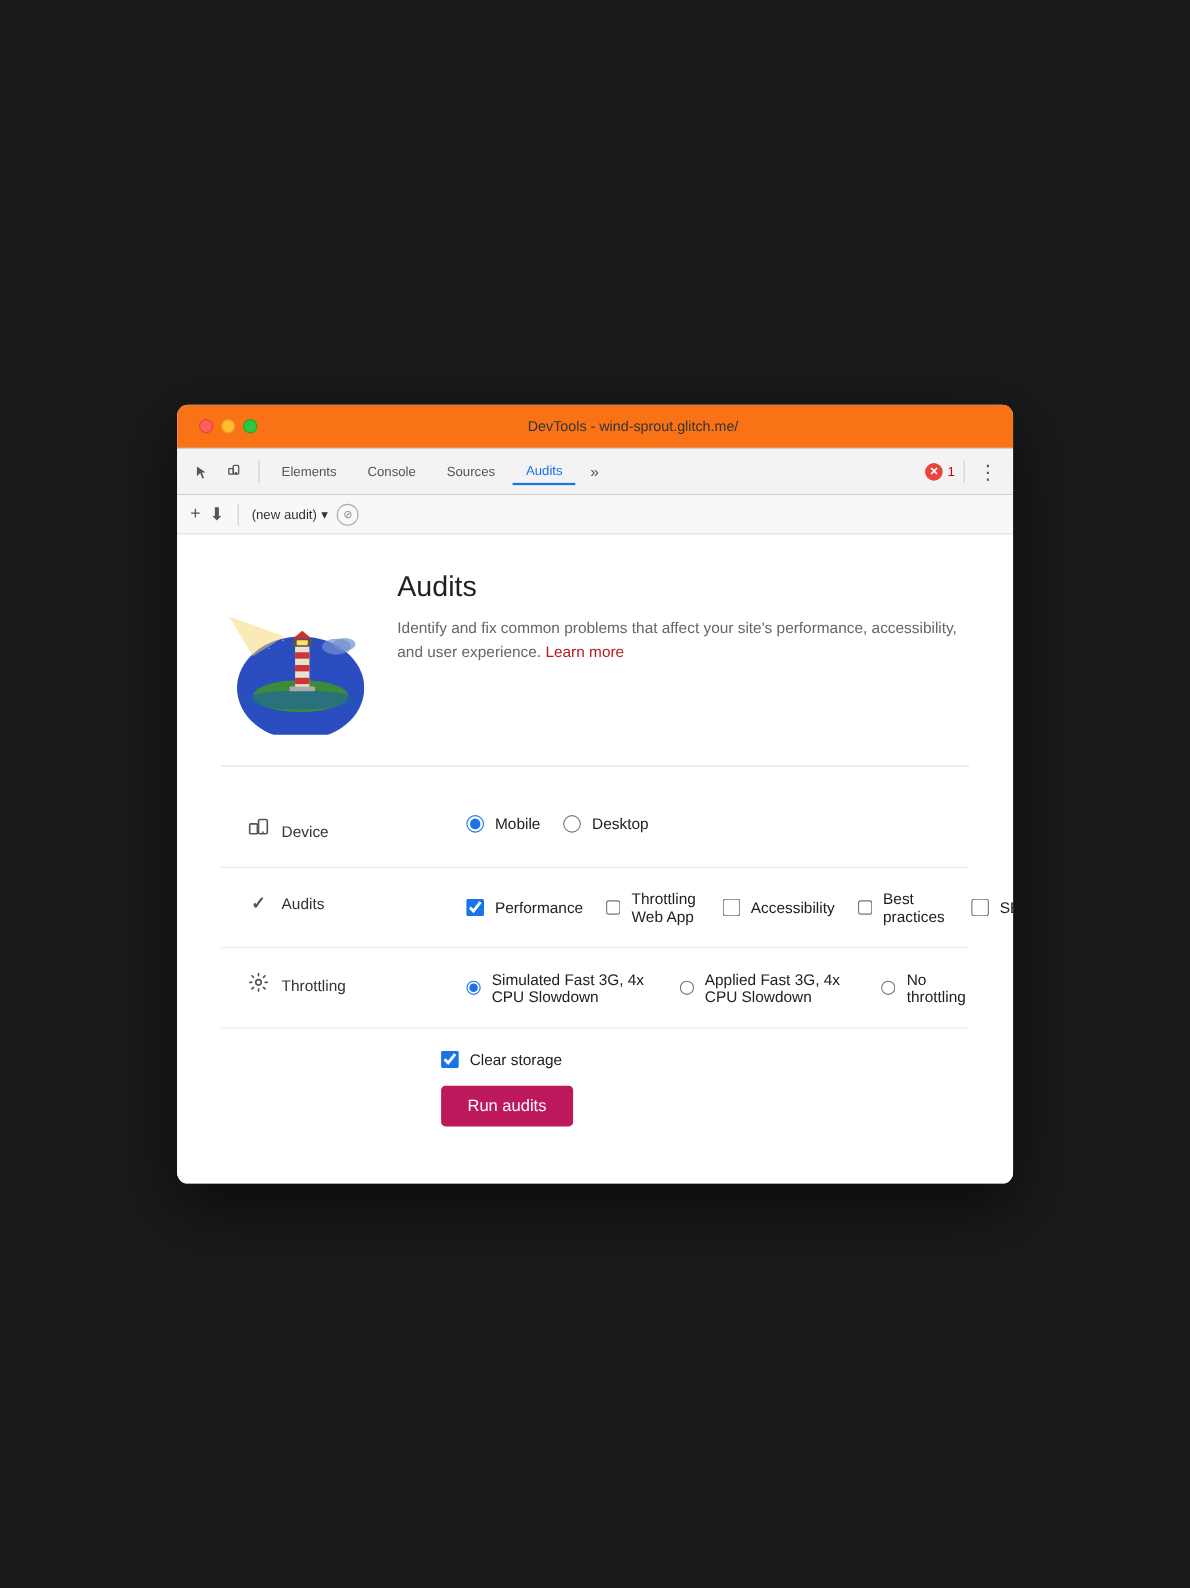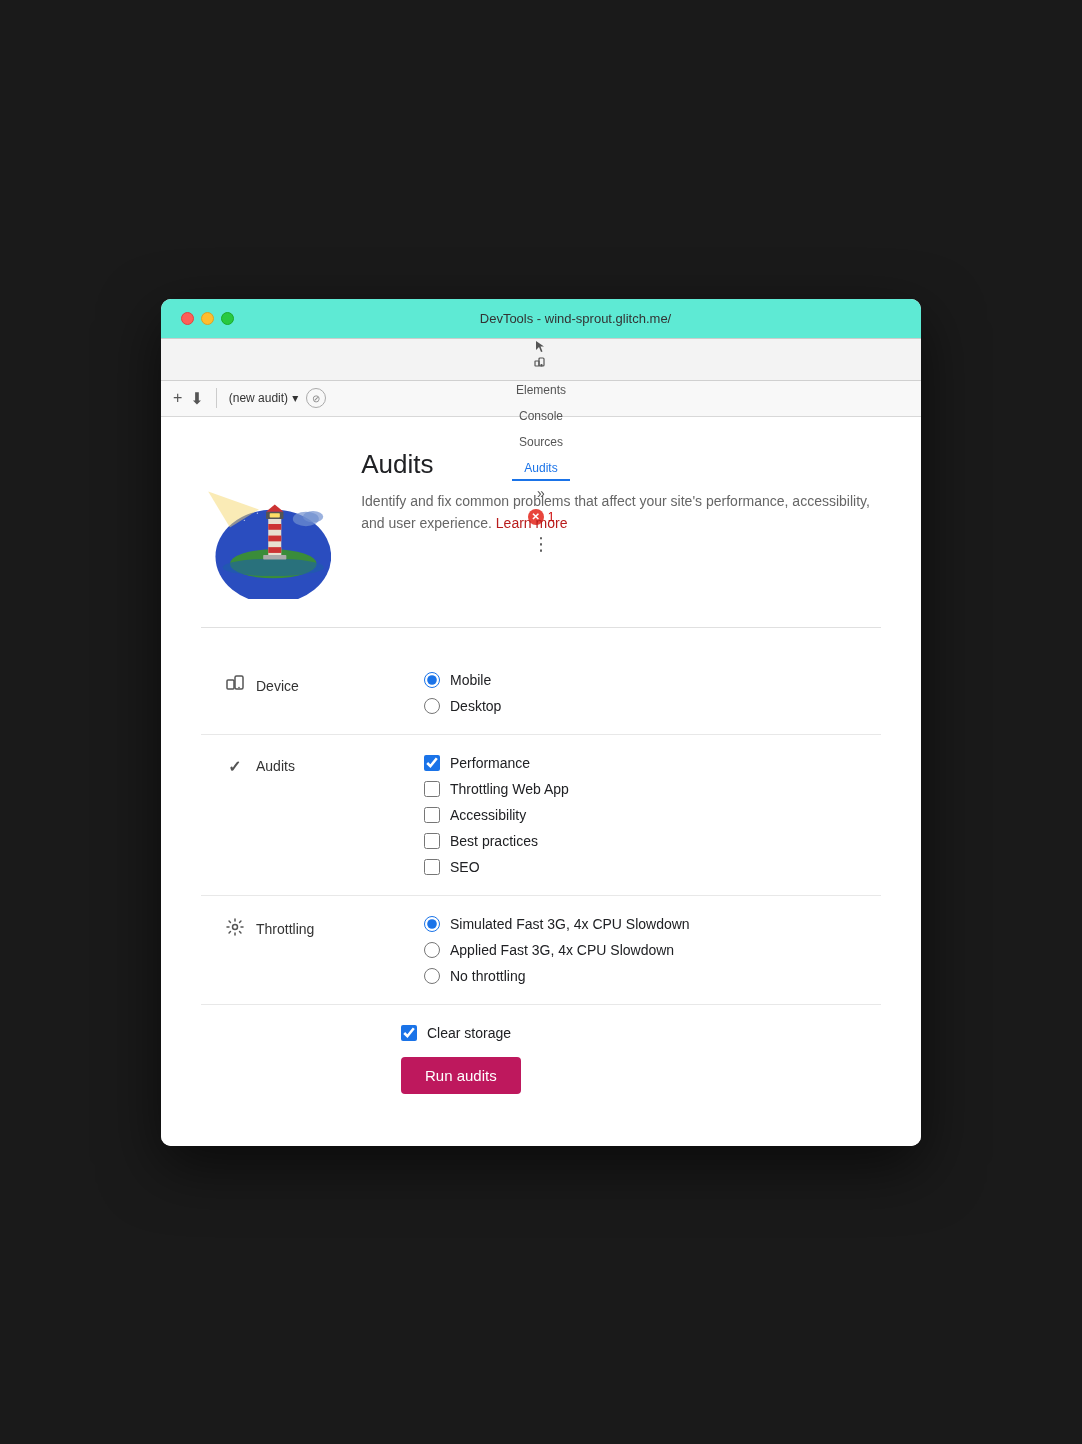"DevTools - wind-sprout.glitch.me/" .title-bar { background: #5eead4 -> #f97316 }
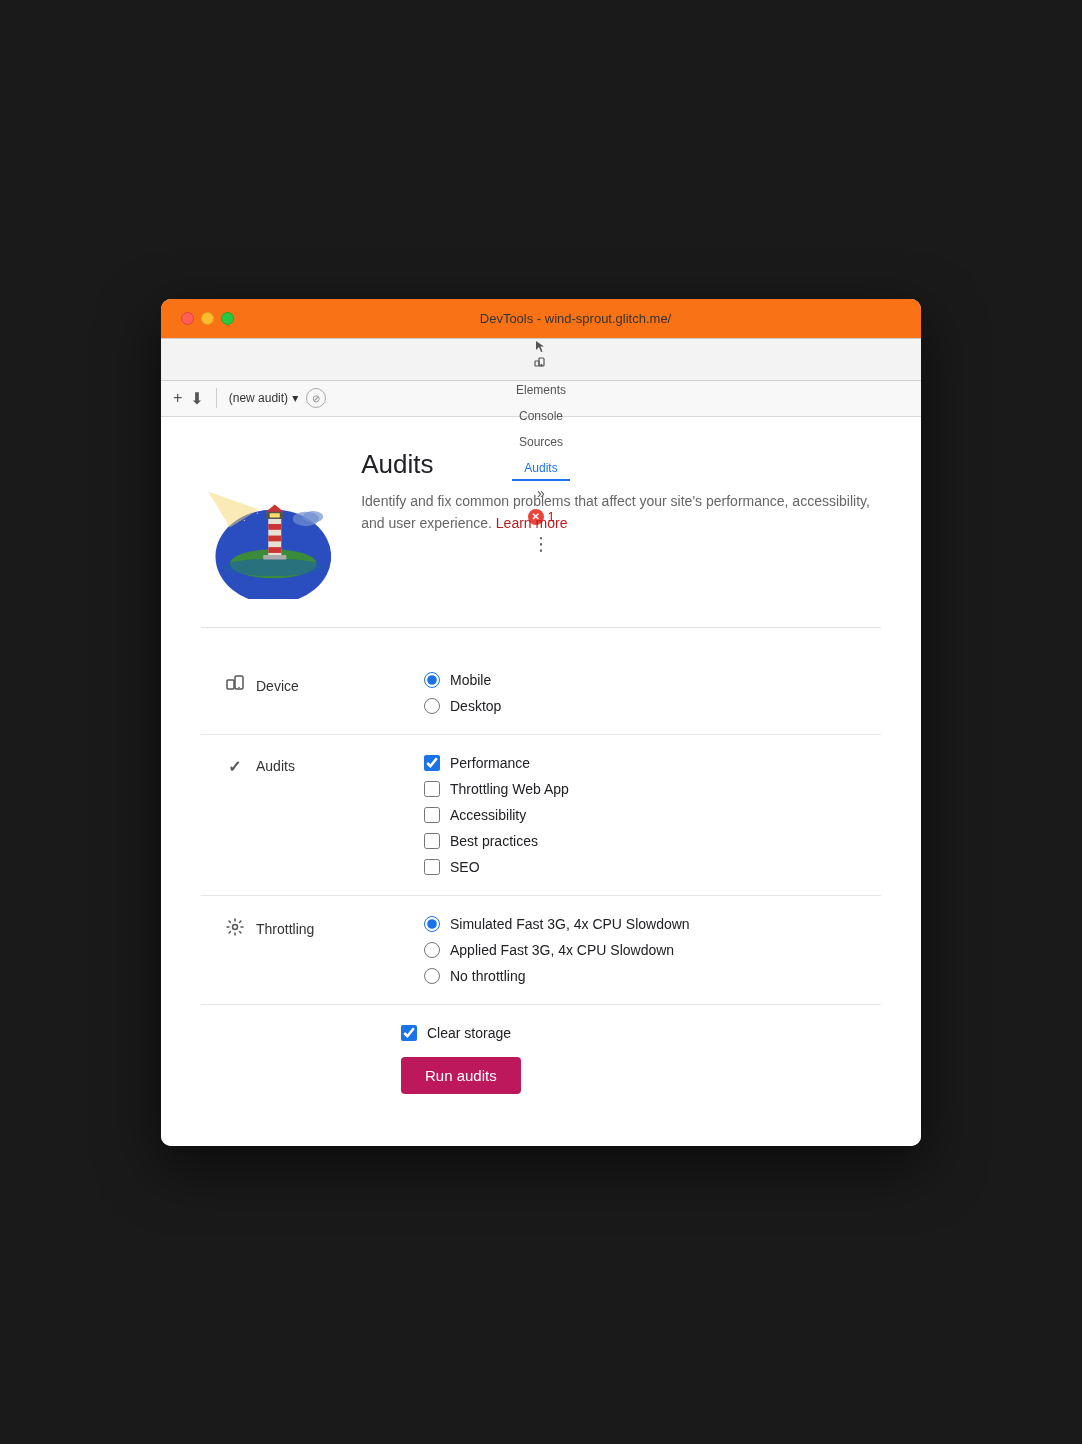"Elements" .toolbar { flex-direction: column -> none }
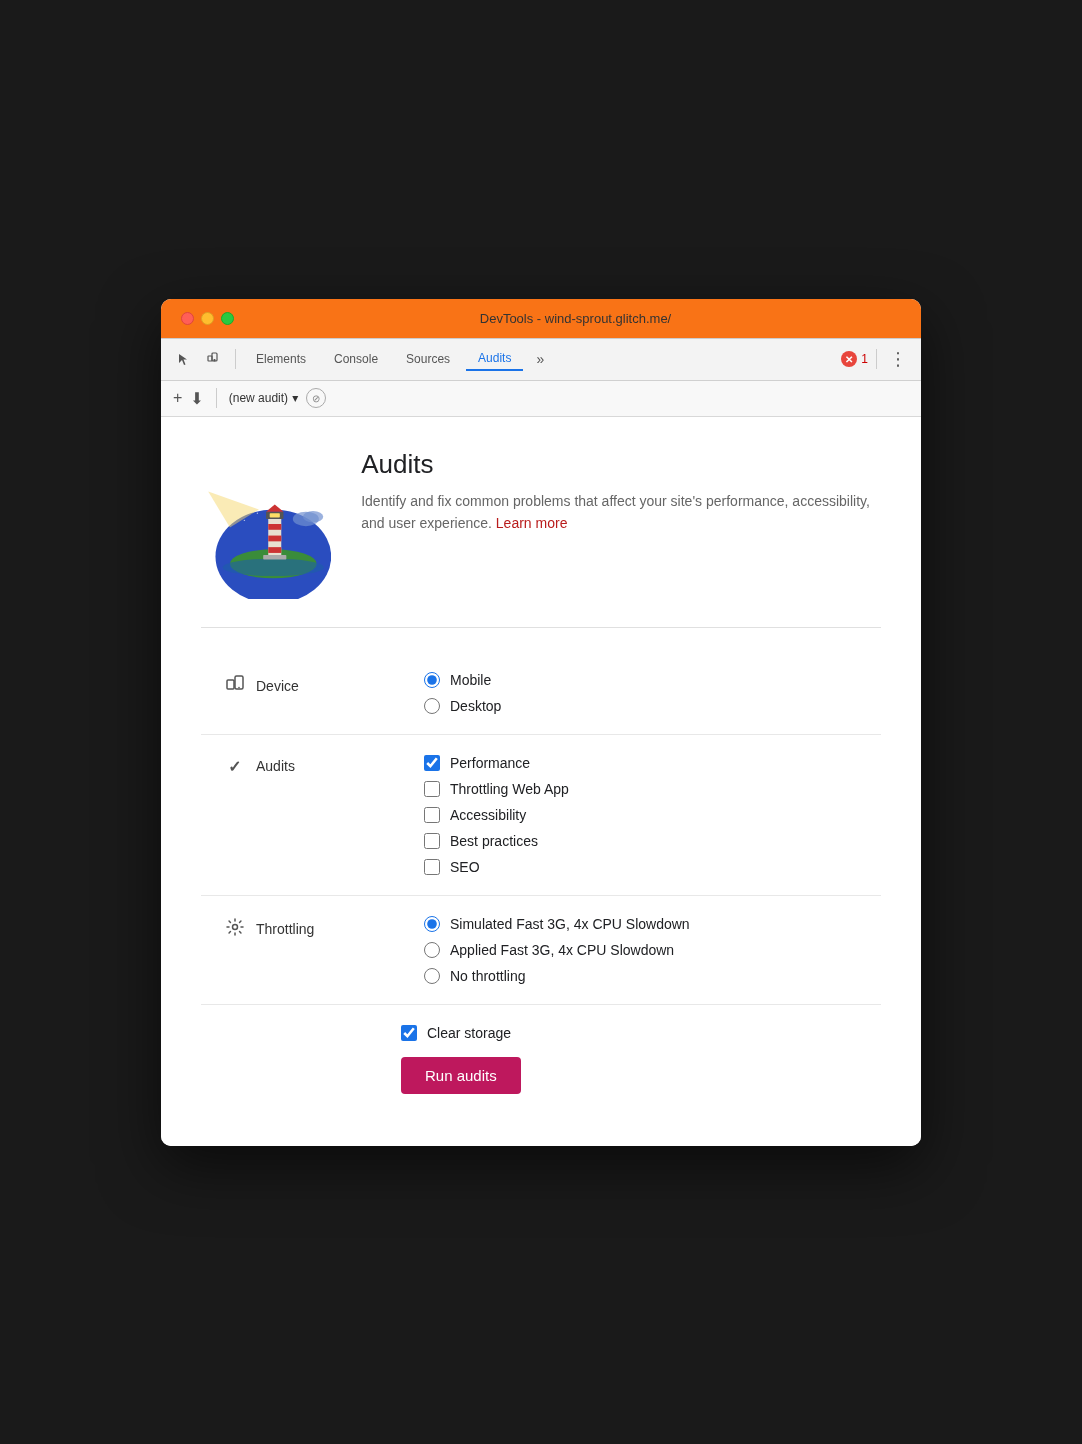"Mobile" .section-options { flex-direction: column -> row; gap: 10px -> 21px }
